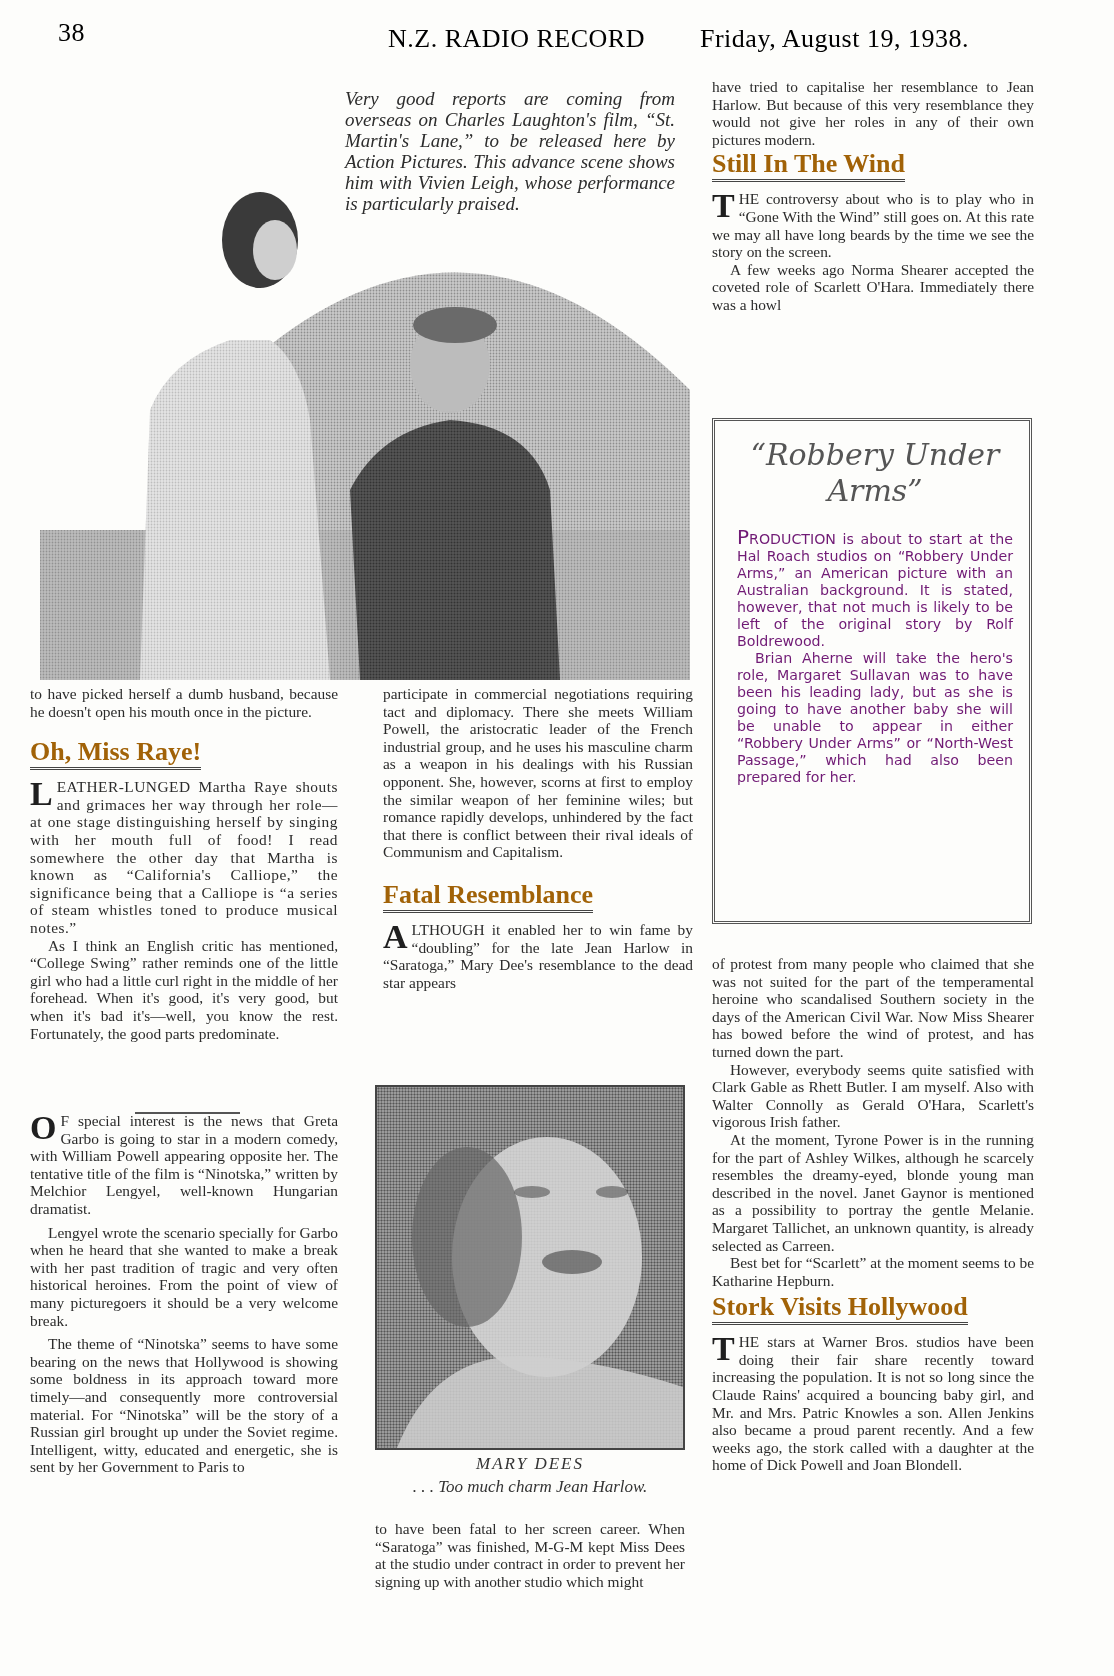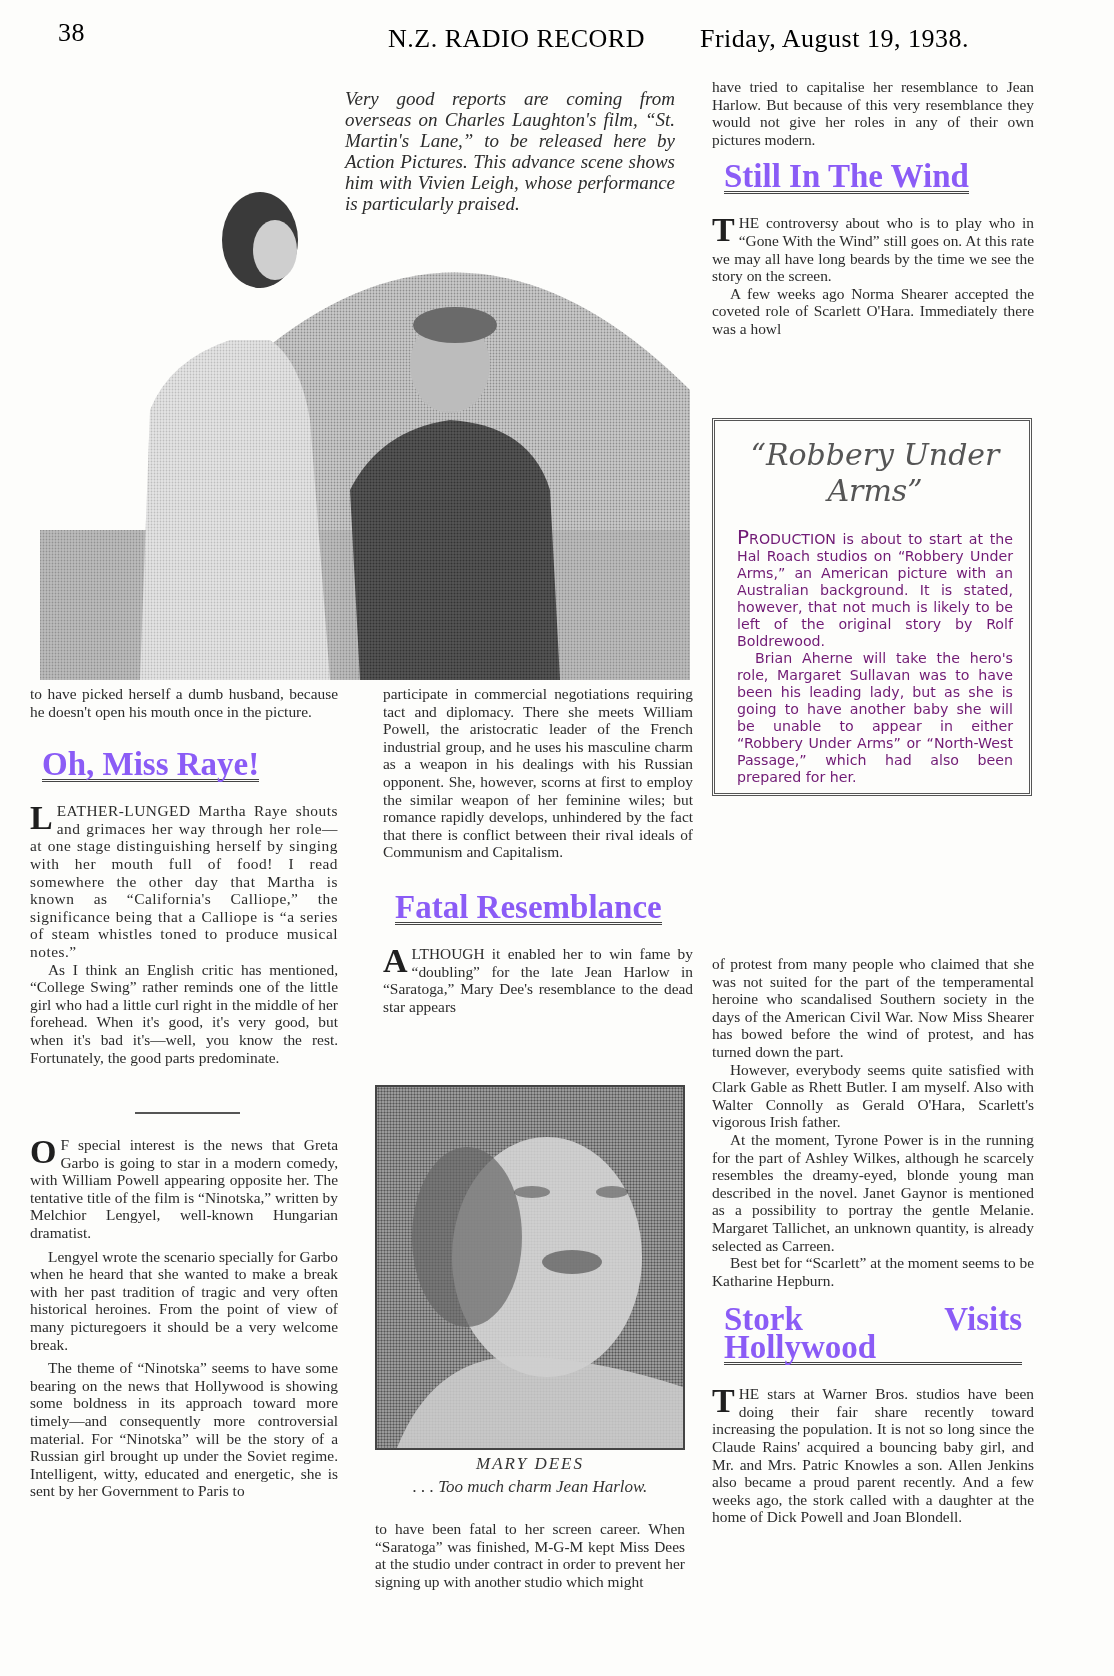"Still In The Wind" .head { color: #8b5cf6 -> #a16207; font-size: 33px -> 26px; margin: 12px -> 0 }
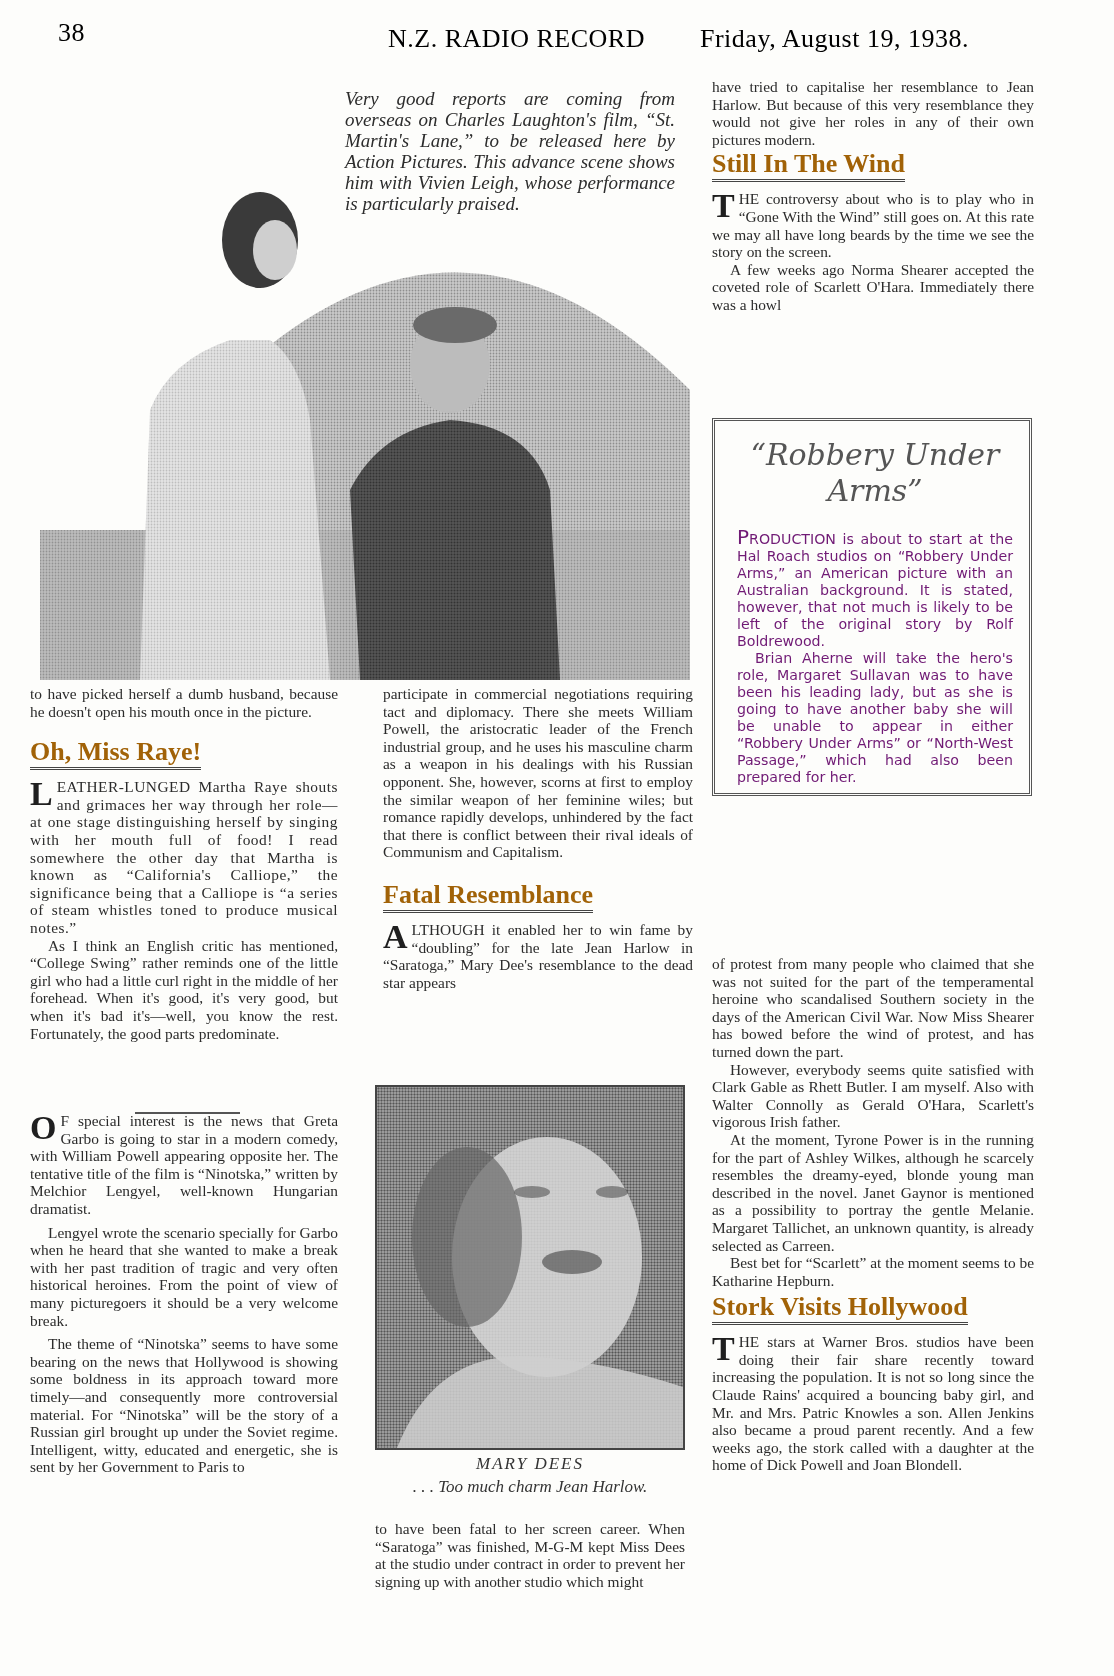"“Robbery Under" .box { height: 378px -> 506px }
